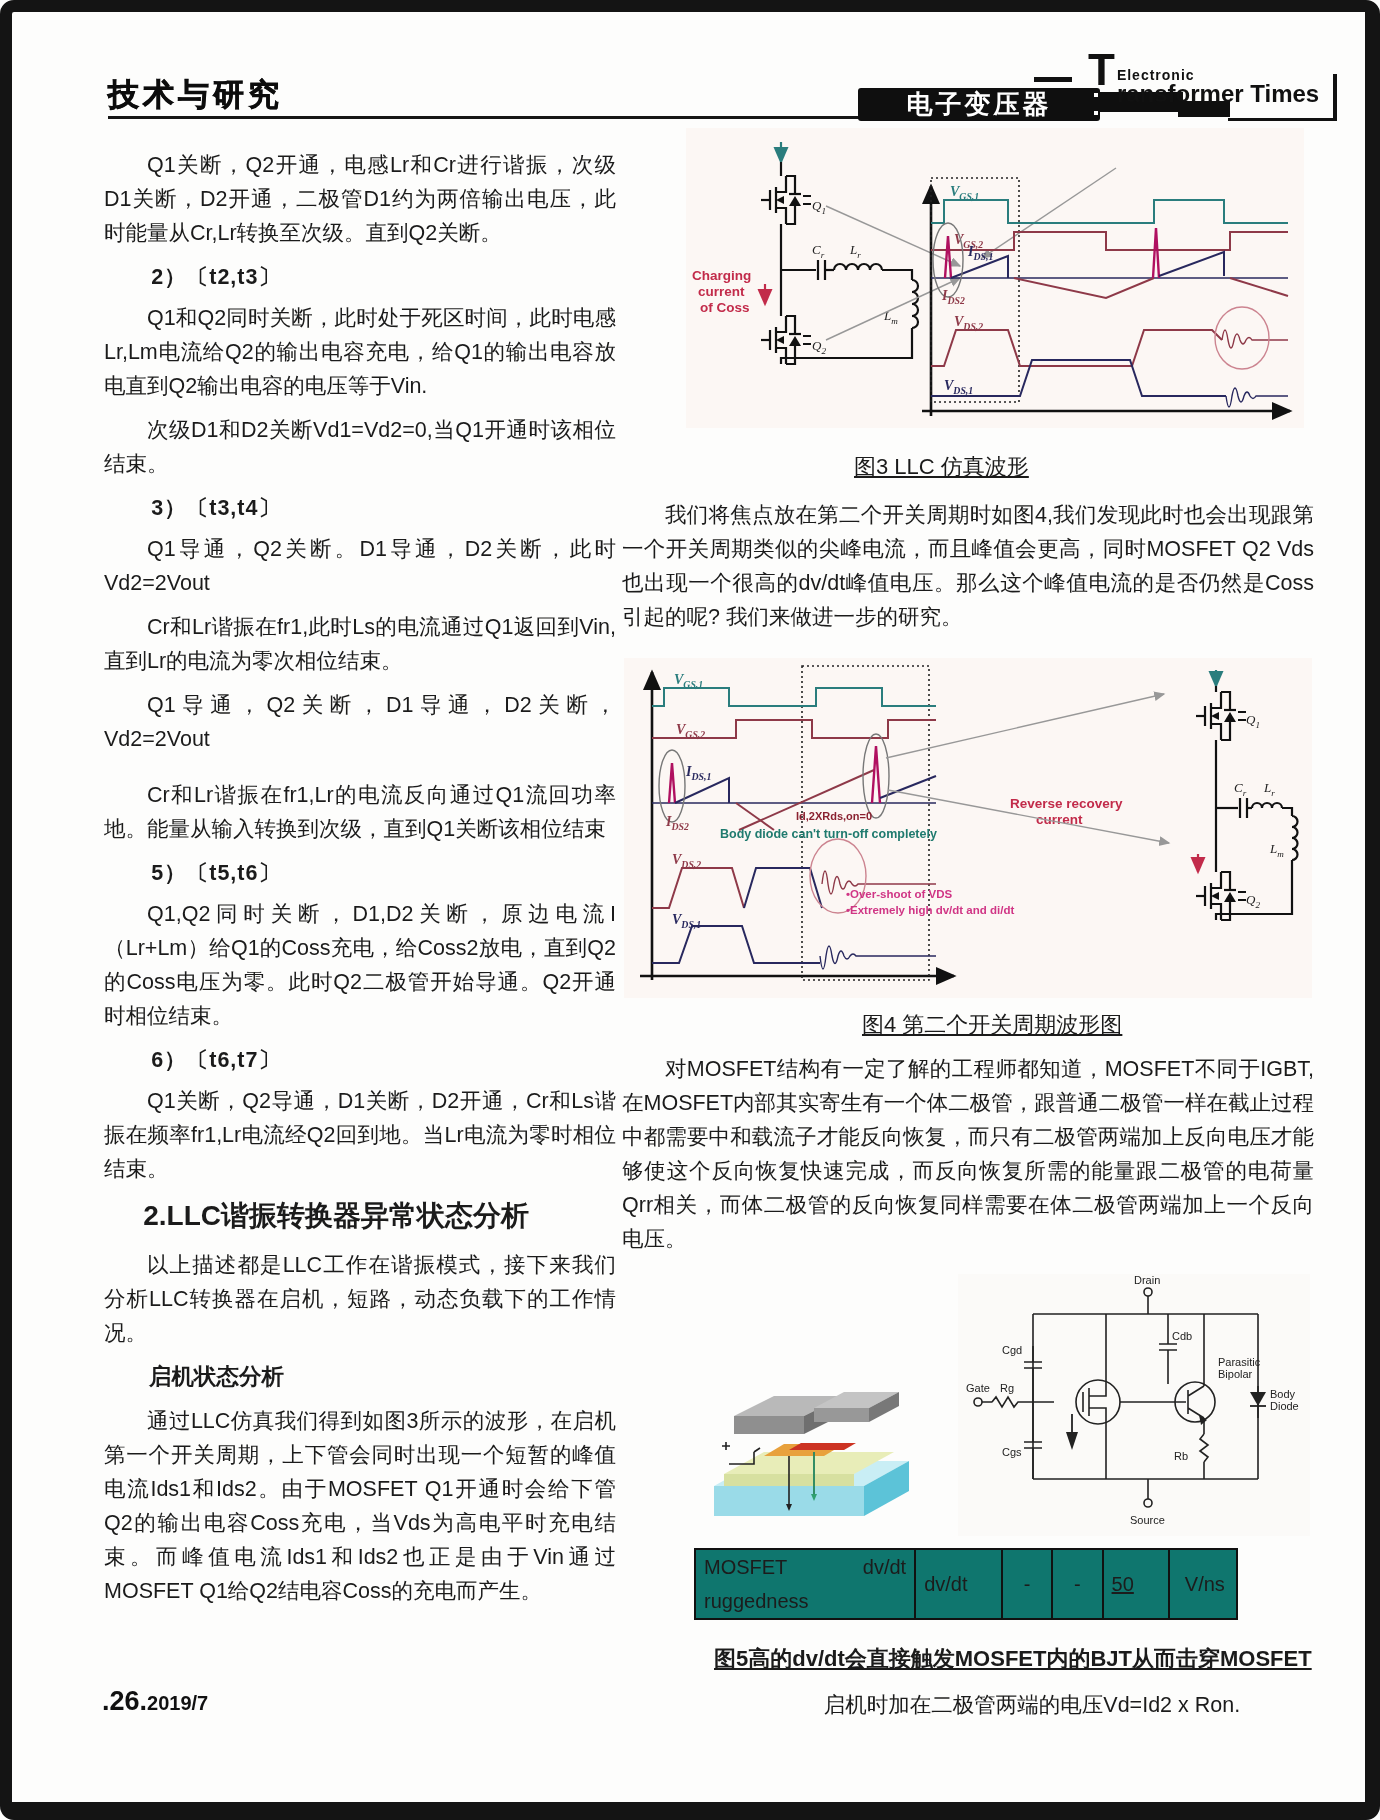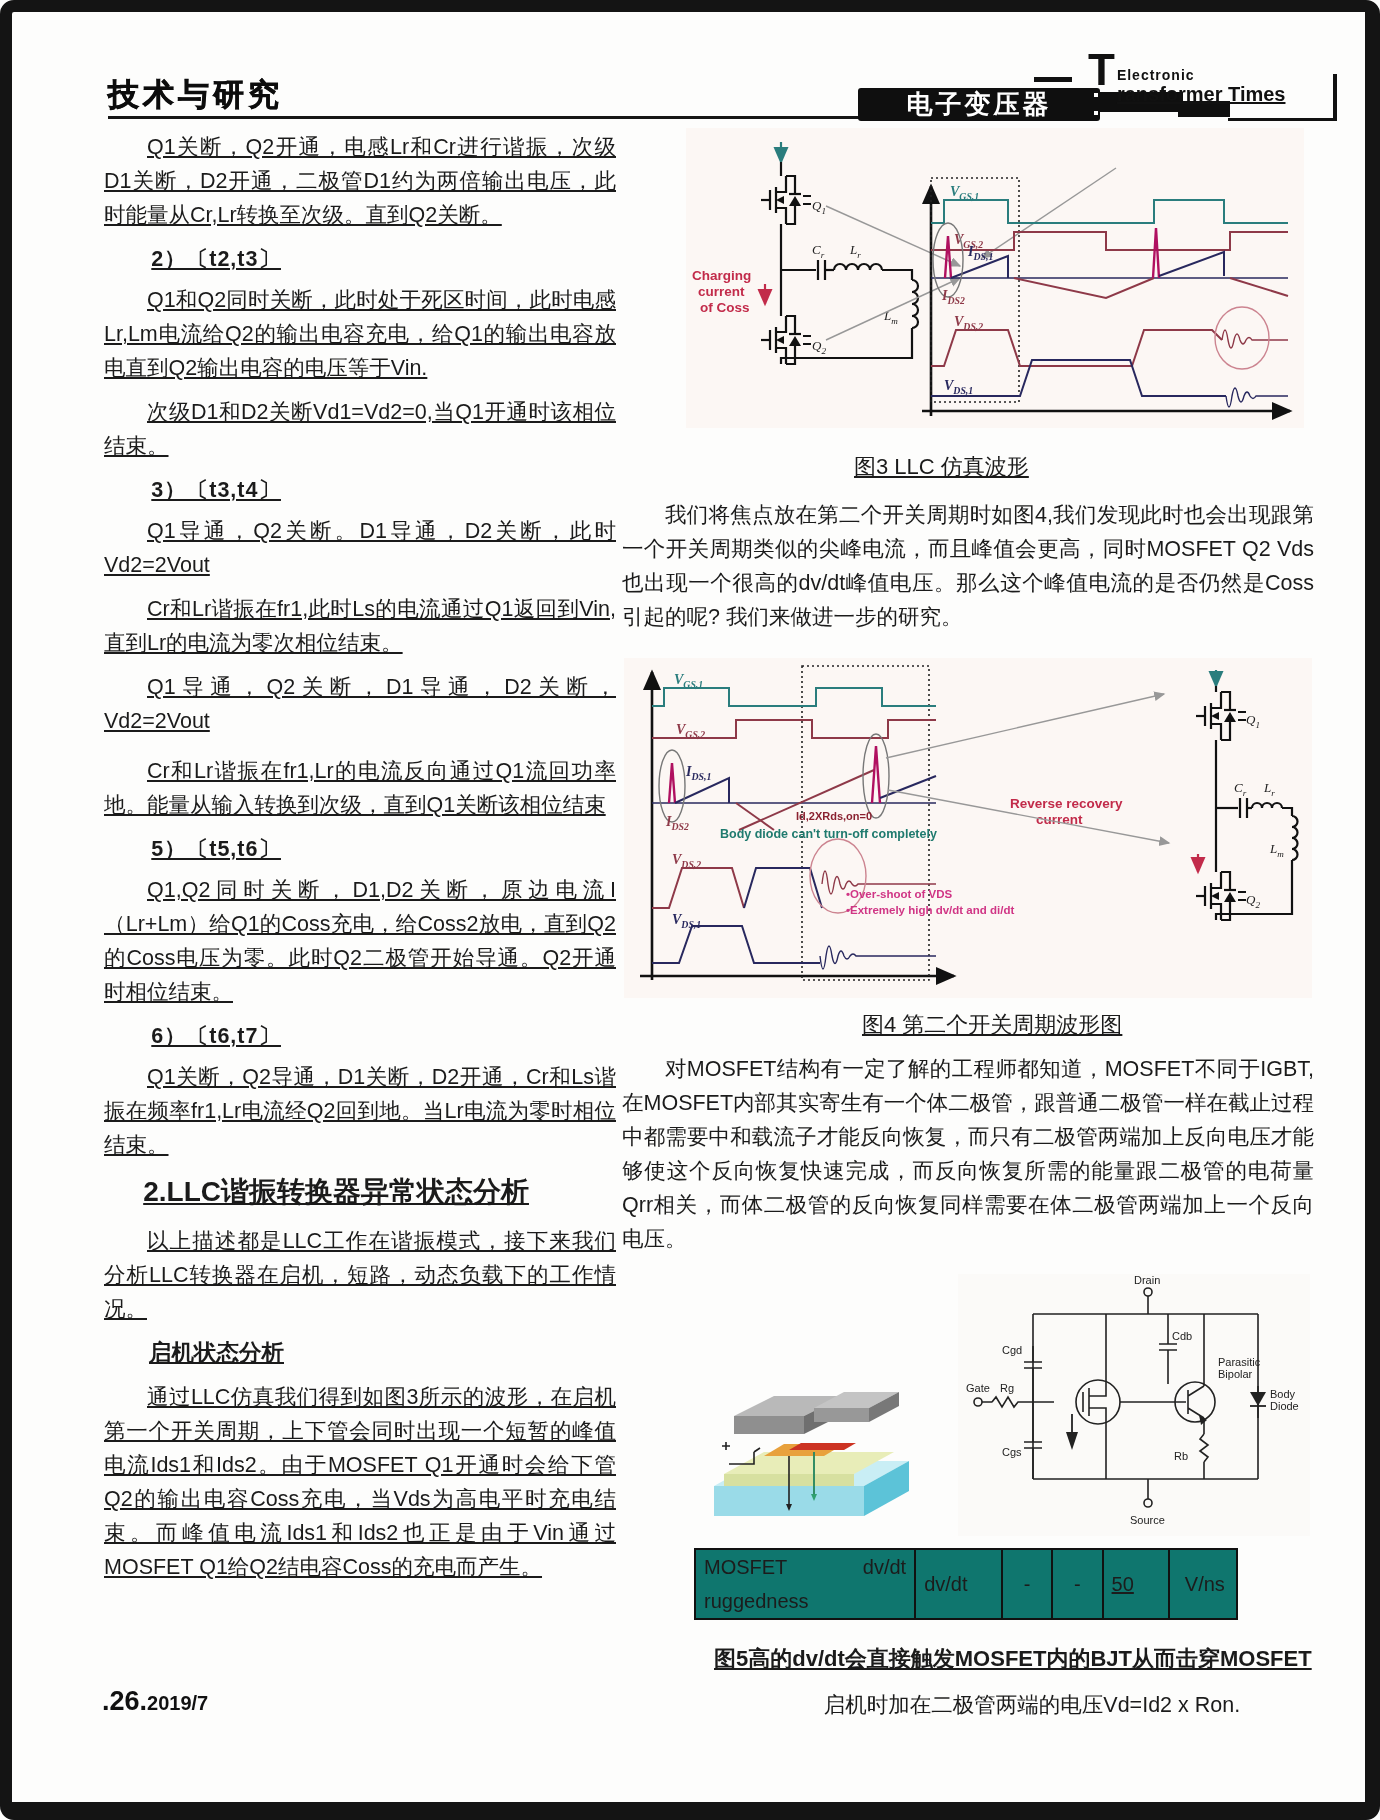"ransformer Times" .logo-rest { font-size: 20px -> 24px; text-decoration: underline -> none }
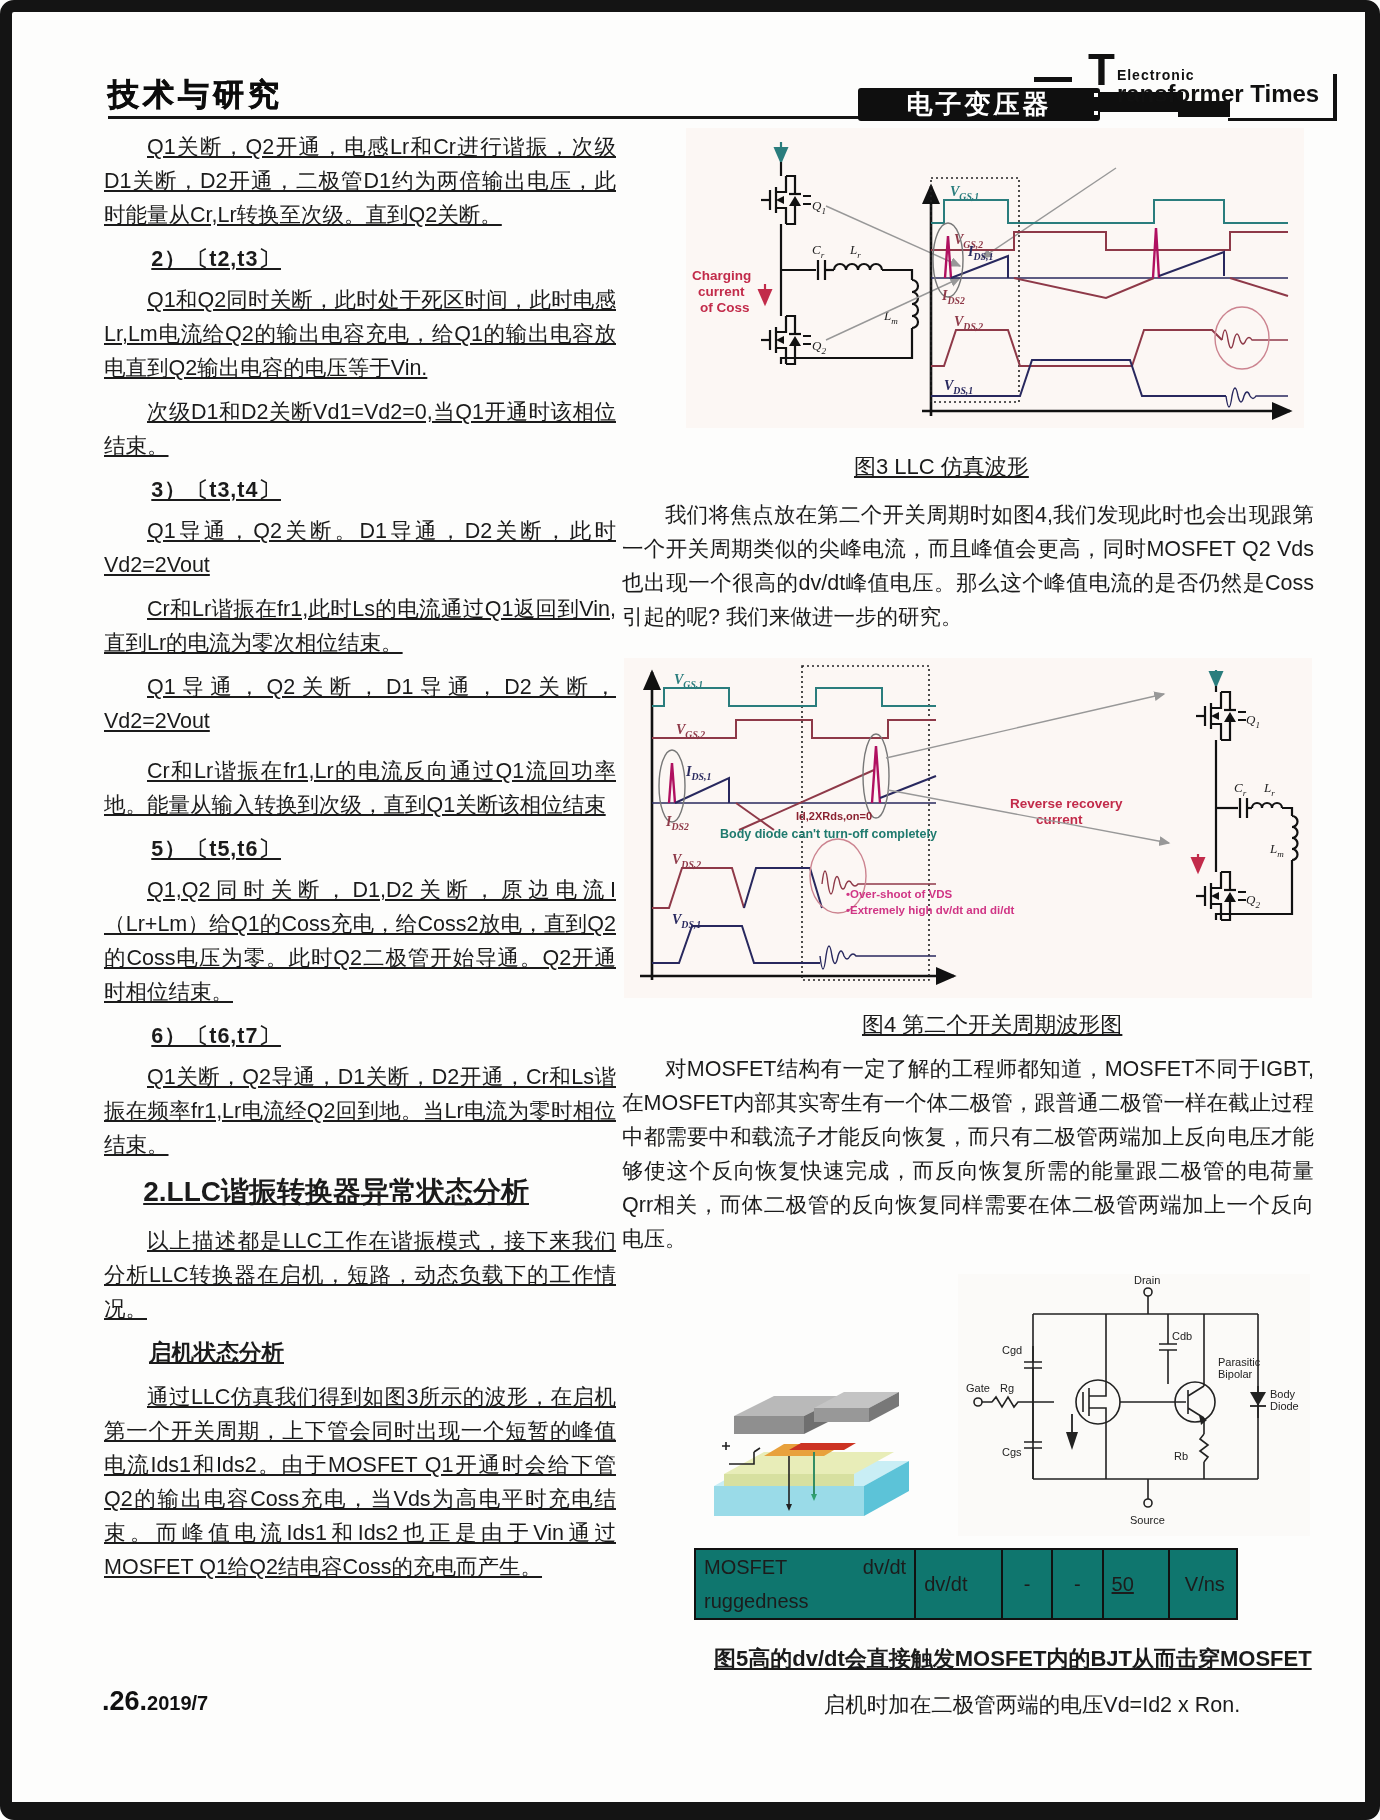"Q1关断，Q2开通，电感Lr和Cr进行谐振，次级D1关断，D2开通，二极管D1约" .col-left { text-decoration: underline -> none; top: 130px -> 148px }
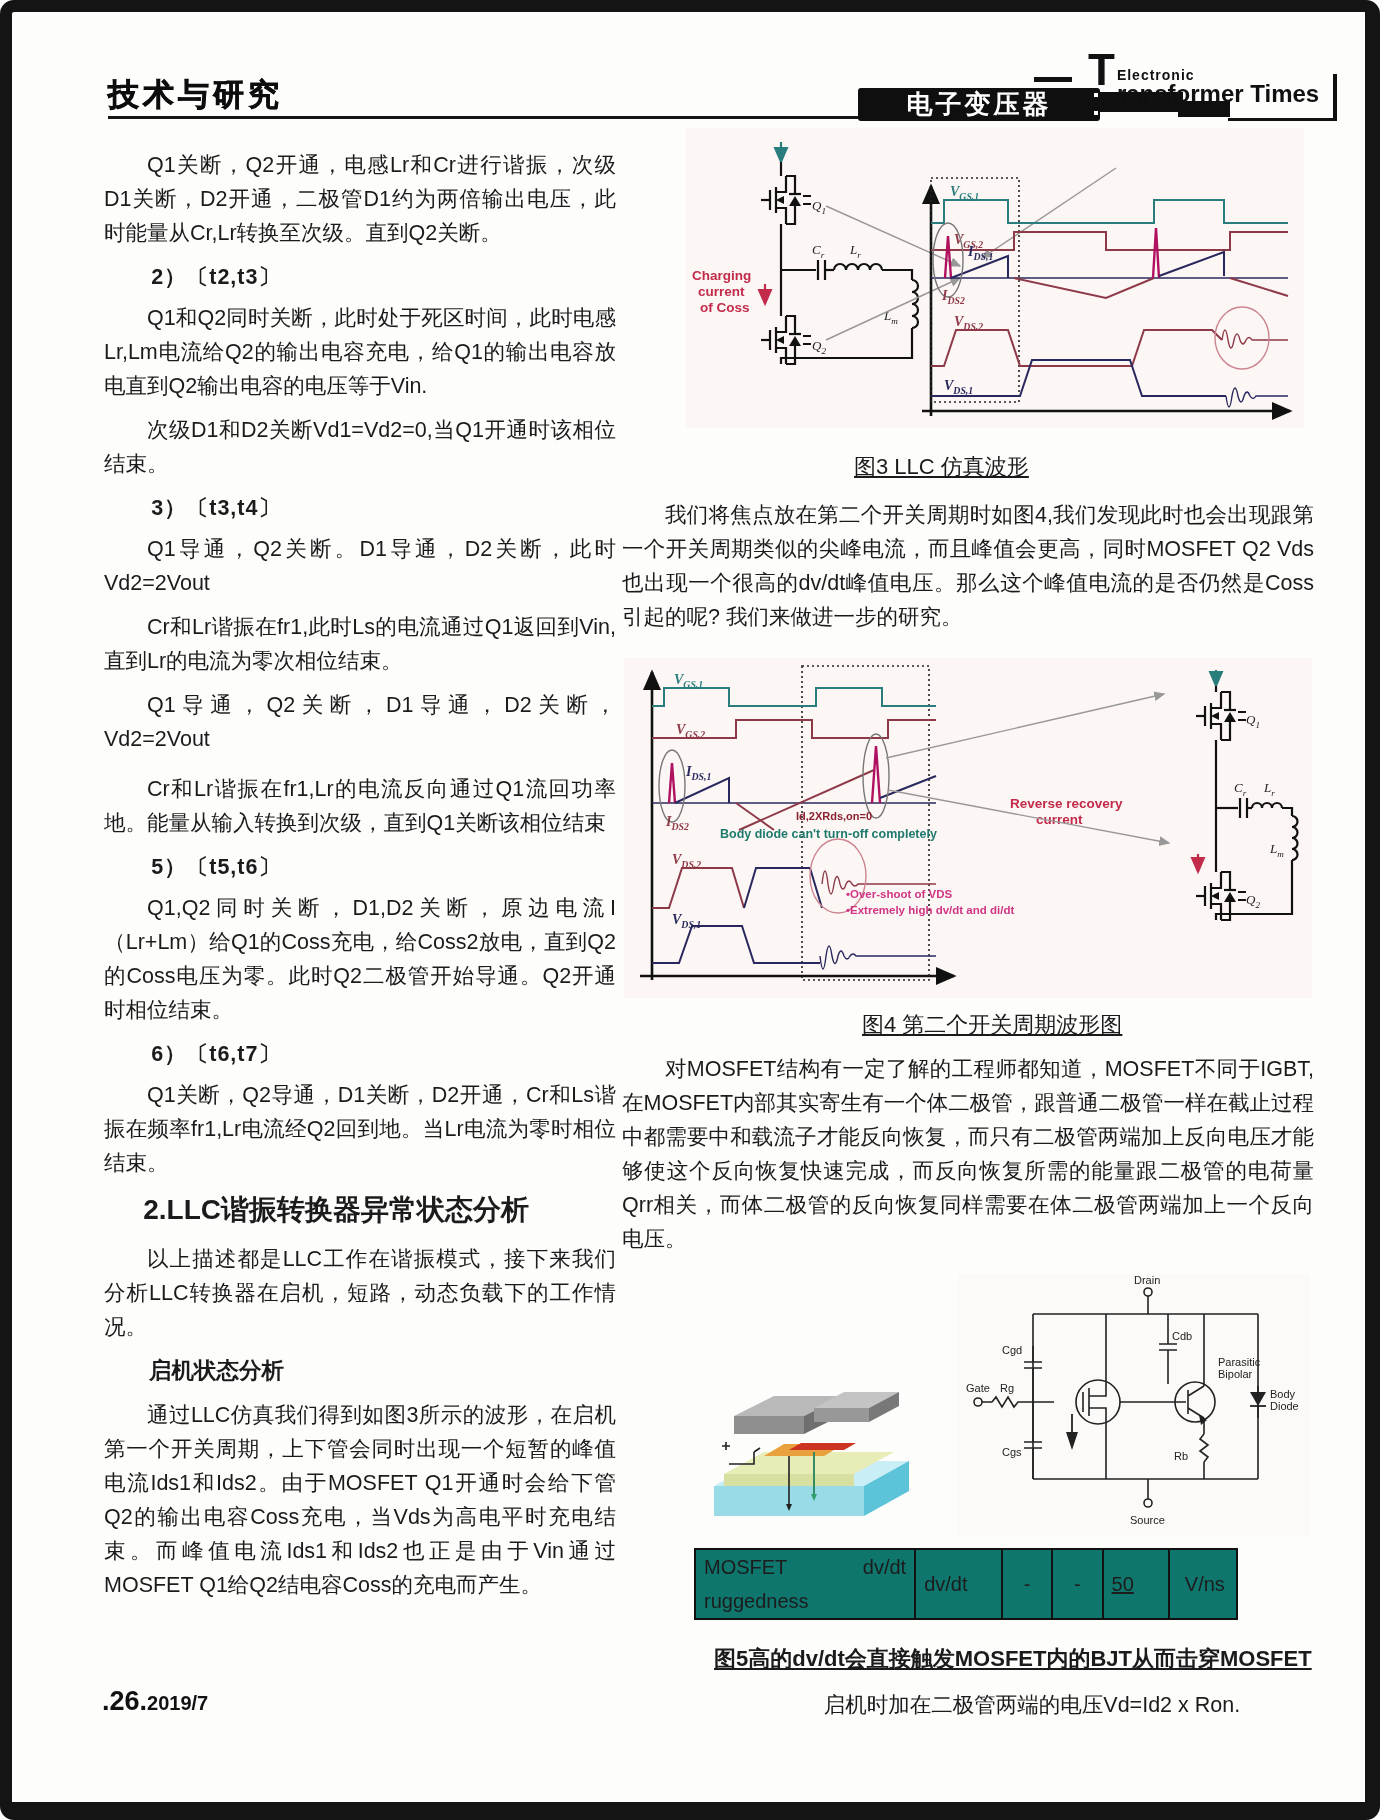"Cr和Lr谐振在fr1,Lr的电流反向通过Q1流回功率地。能量从输入转换到次级，" .gap { margin-top: 16px -> 22px }
